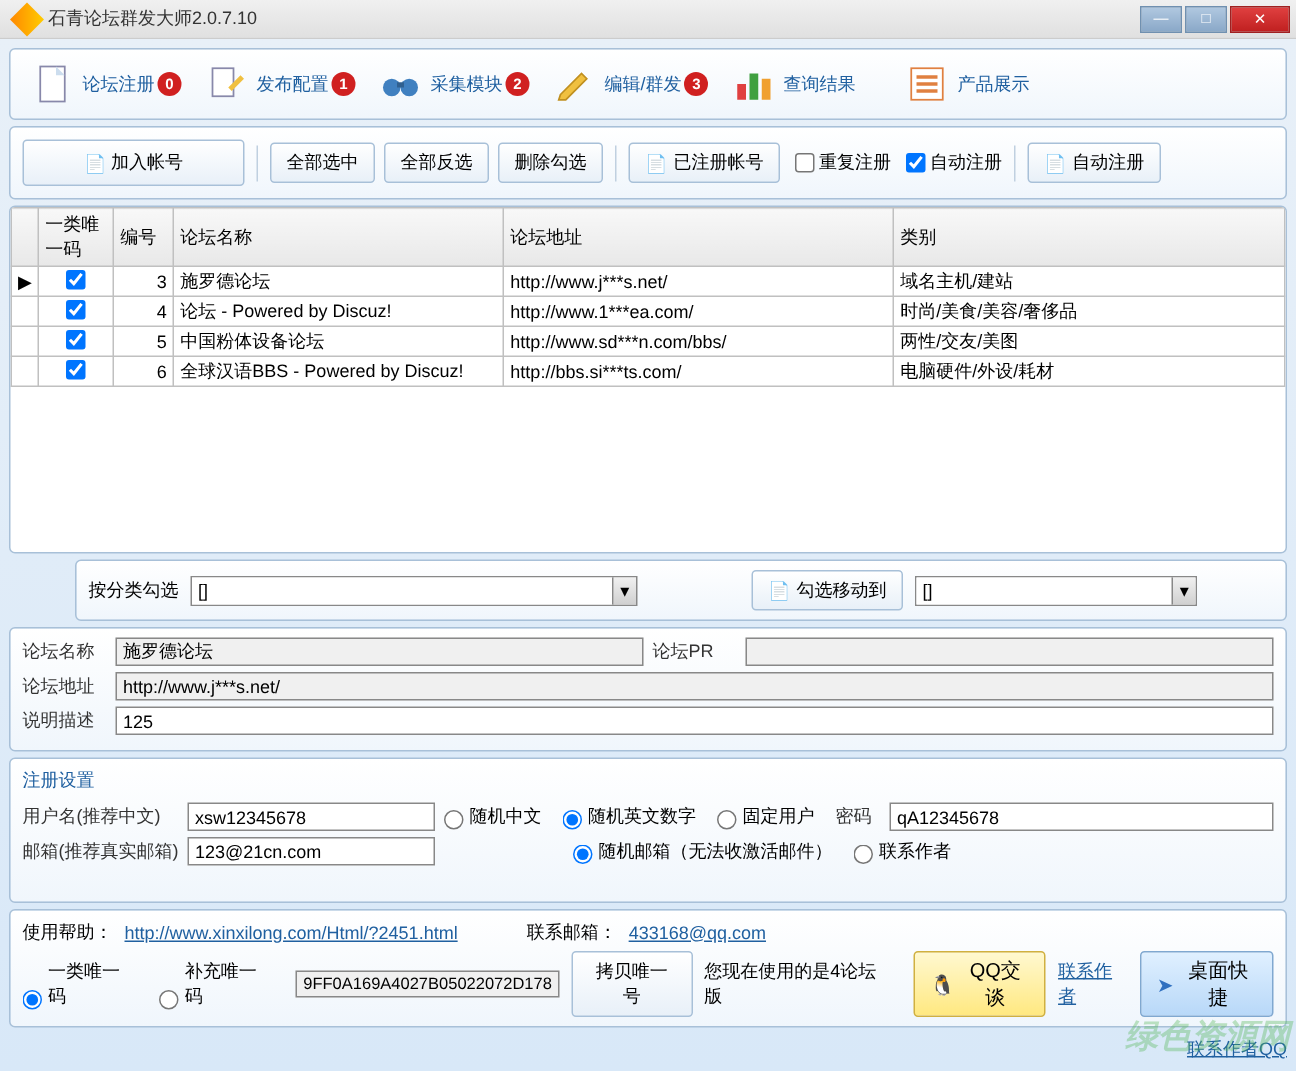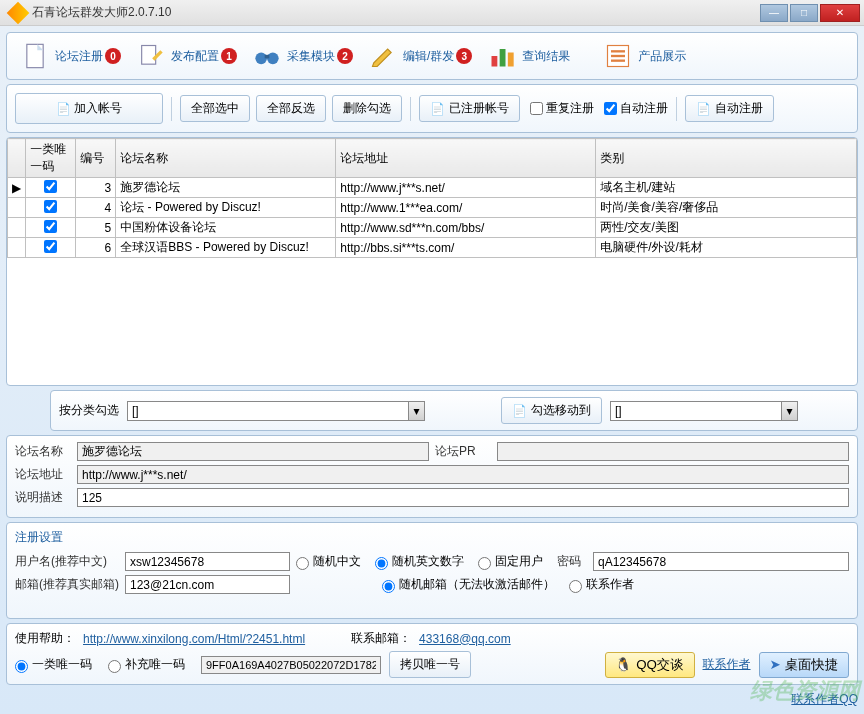"您现在使用的是4论坛版" span { html: none -> <span>您现在使用的是4论坛版</span> }
